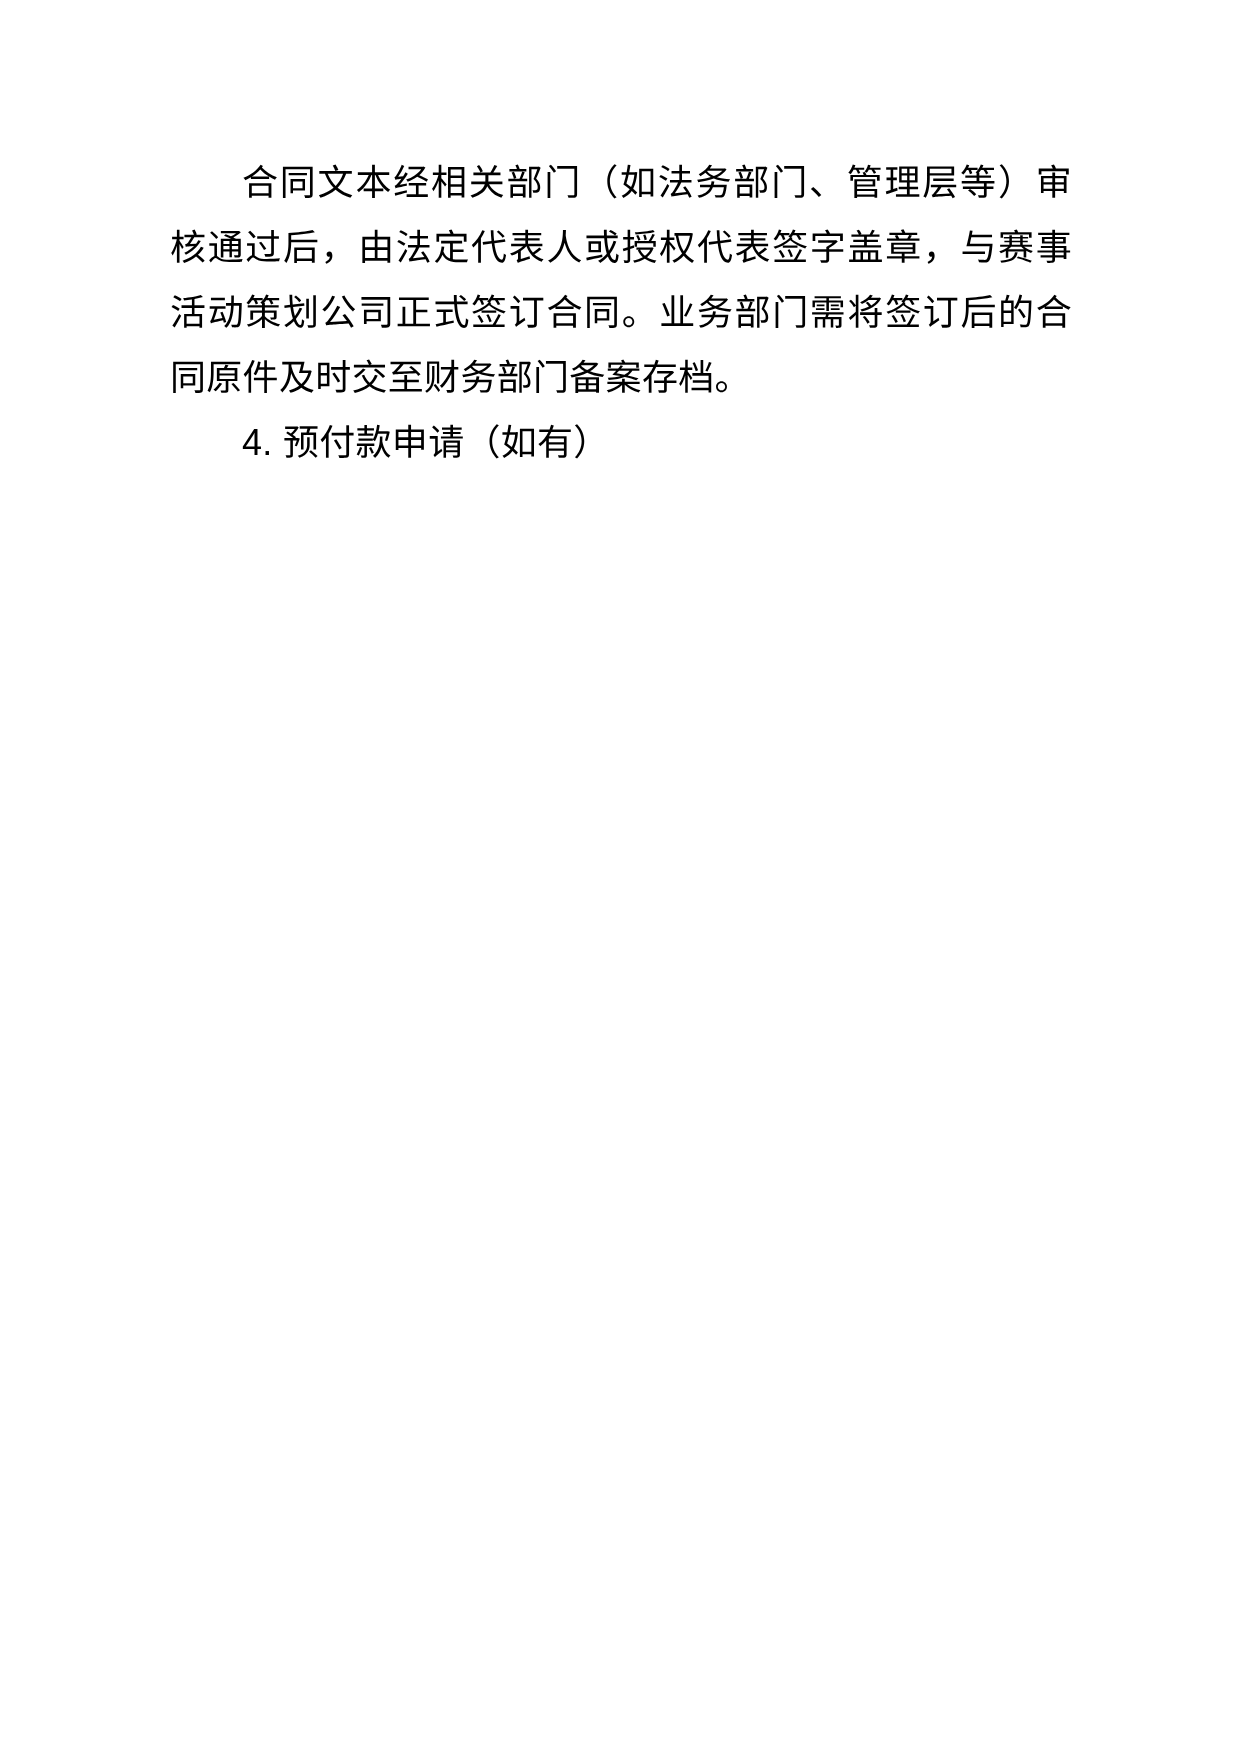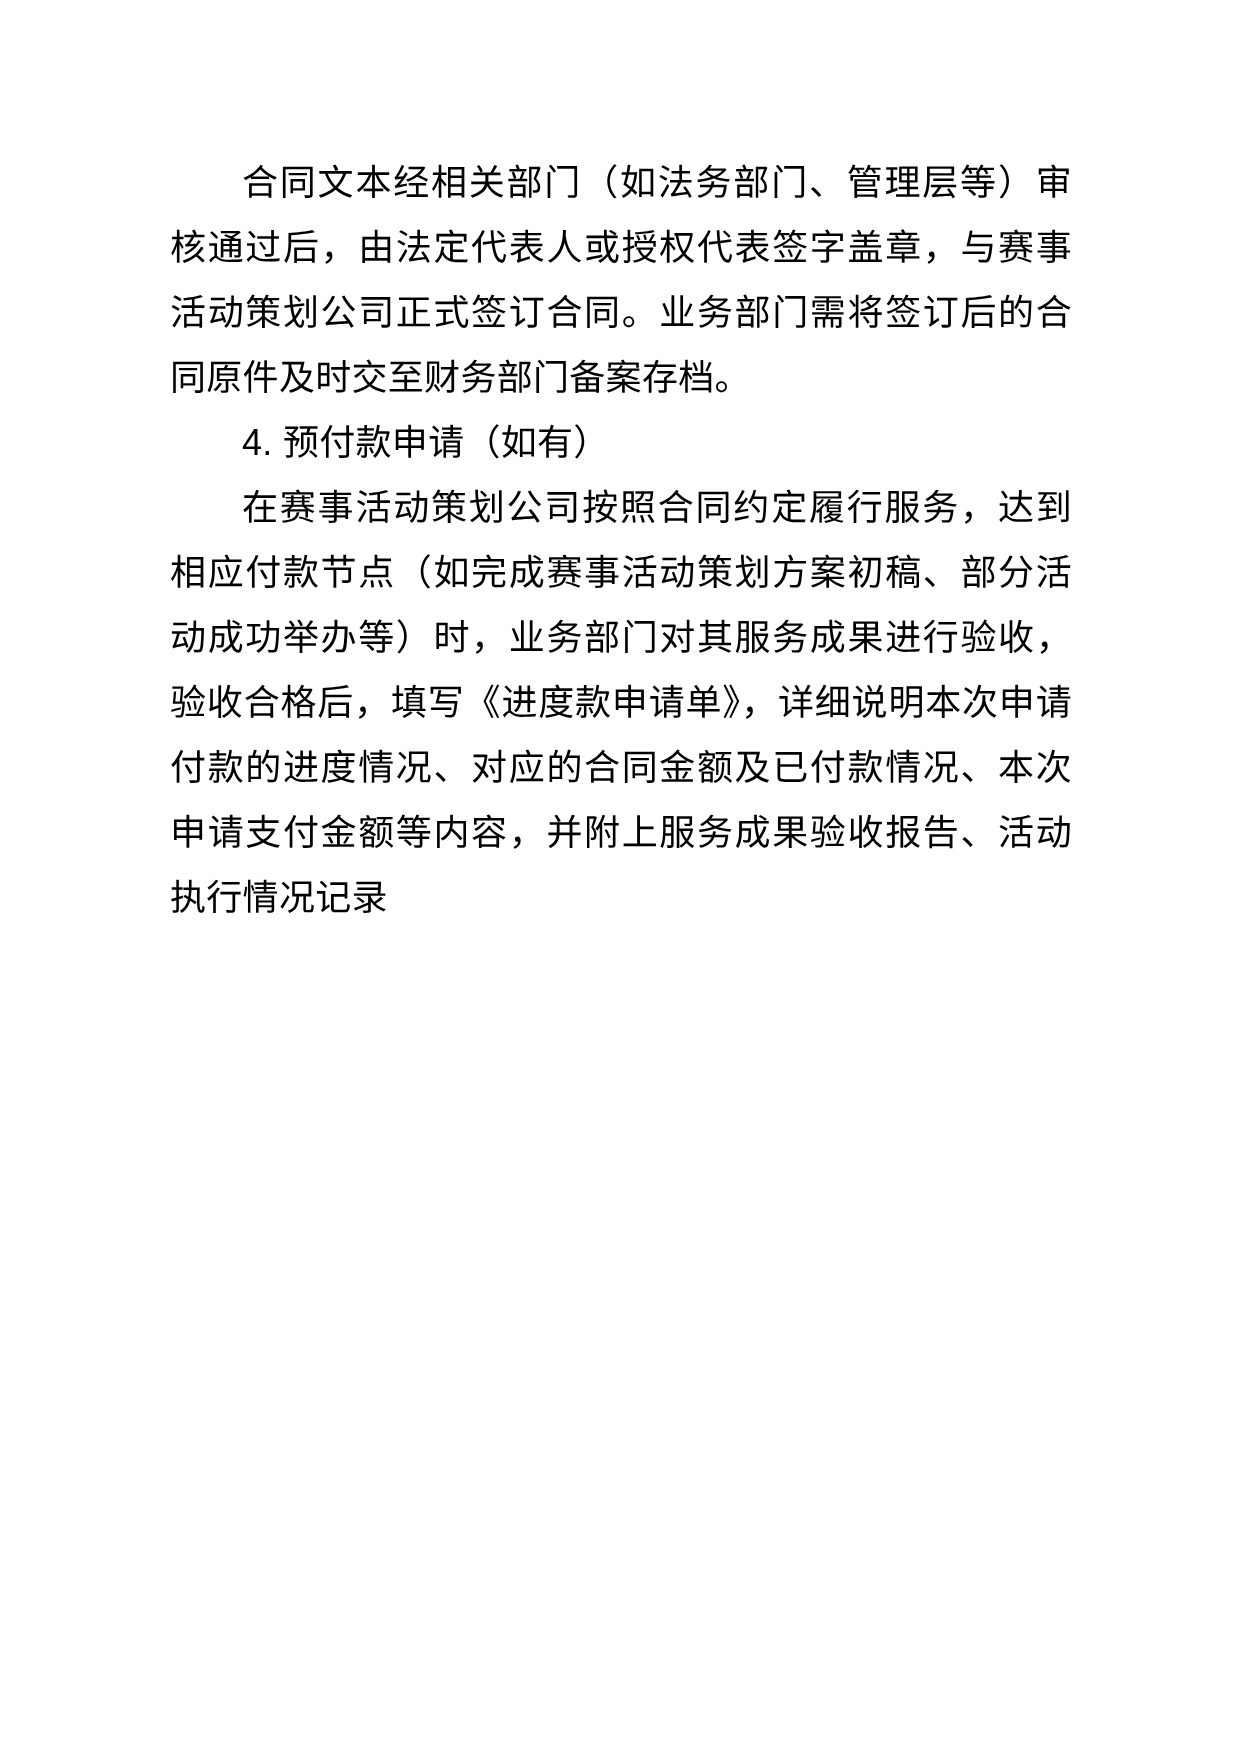"在赛事活动策划公司按照合同约定履行服务，达到相应付款节点（如完成赛事活动策划方案" p { html: <p>在赛事活动策划公司按照合同约定履行服务，达到相应付款节点（如完成赛事活动策划方案初稿、部分活动成功举办等）时，业务部门对其服务成果进行验收，验收合格后，填写《进度款申请单》，详细说明本次申请付款的进度情况、对应的合同金额及已付款情况、本次申请支付金额等内容，并附上服务成果验收报告、活动执行情况记录</p> -> none }
